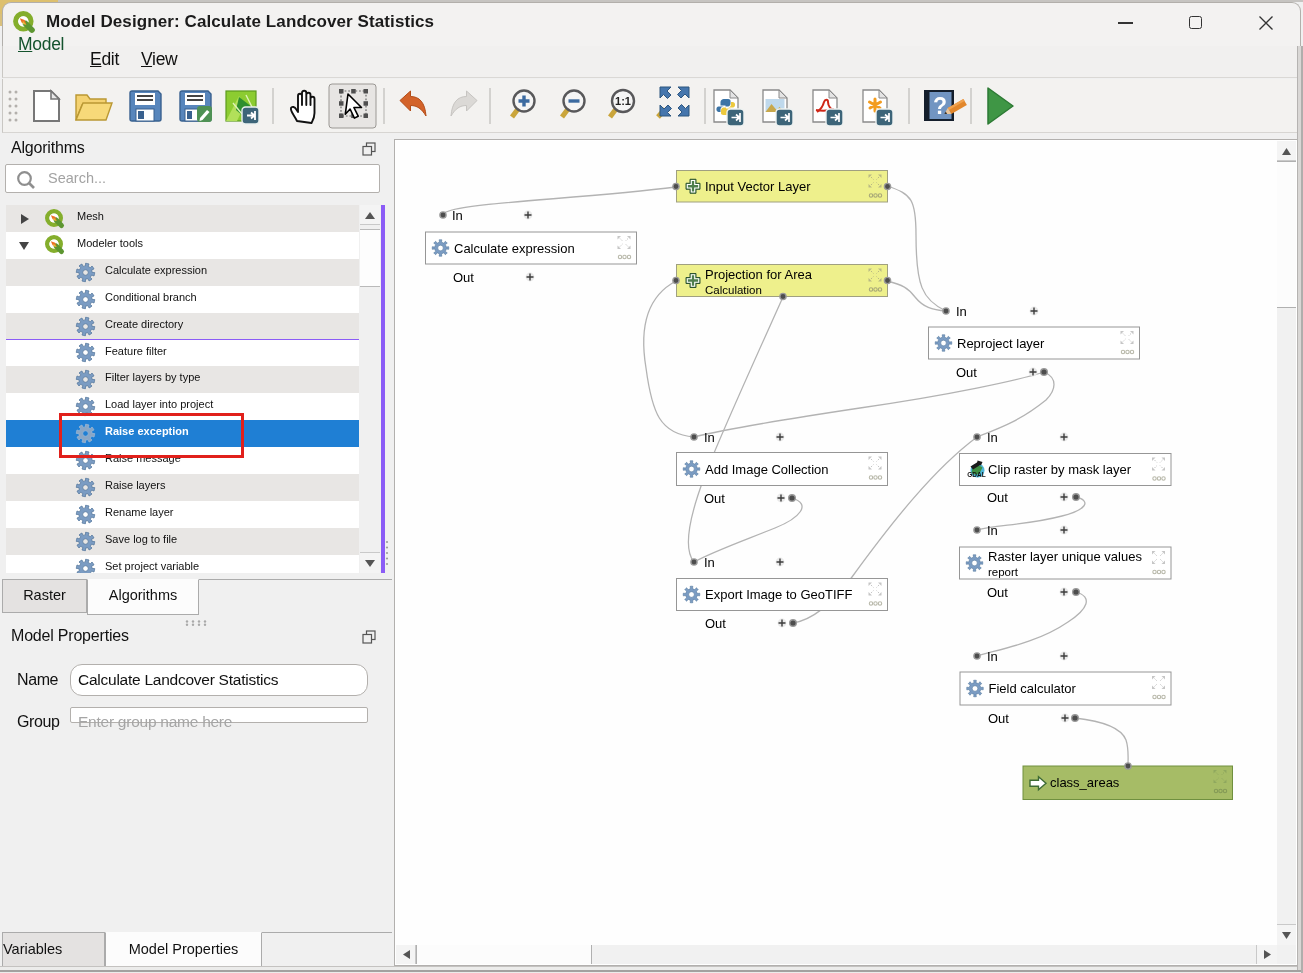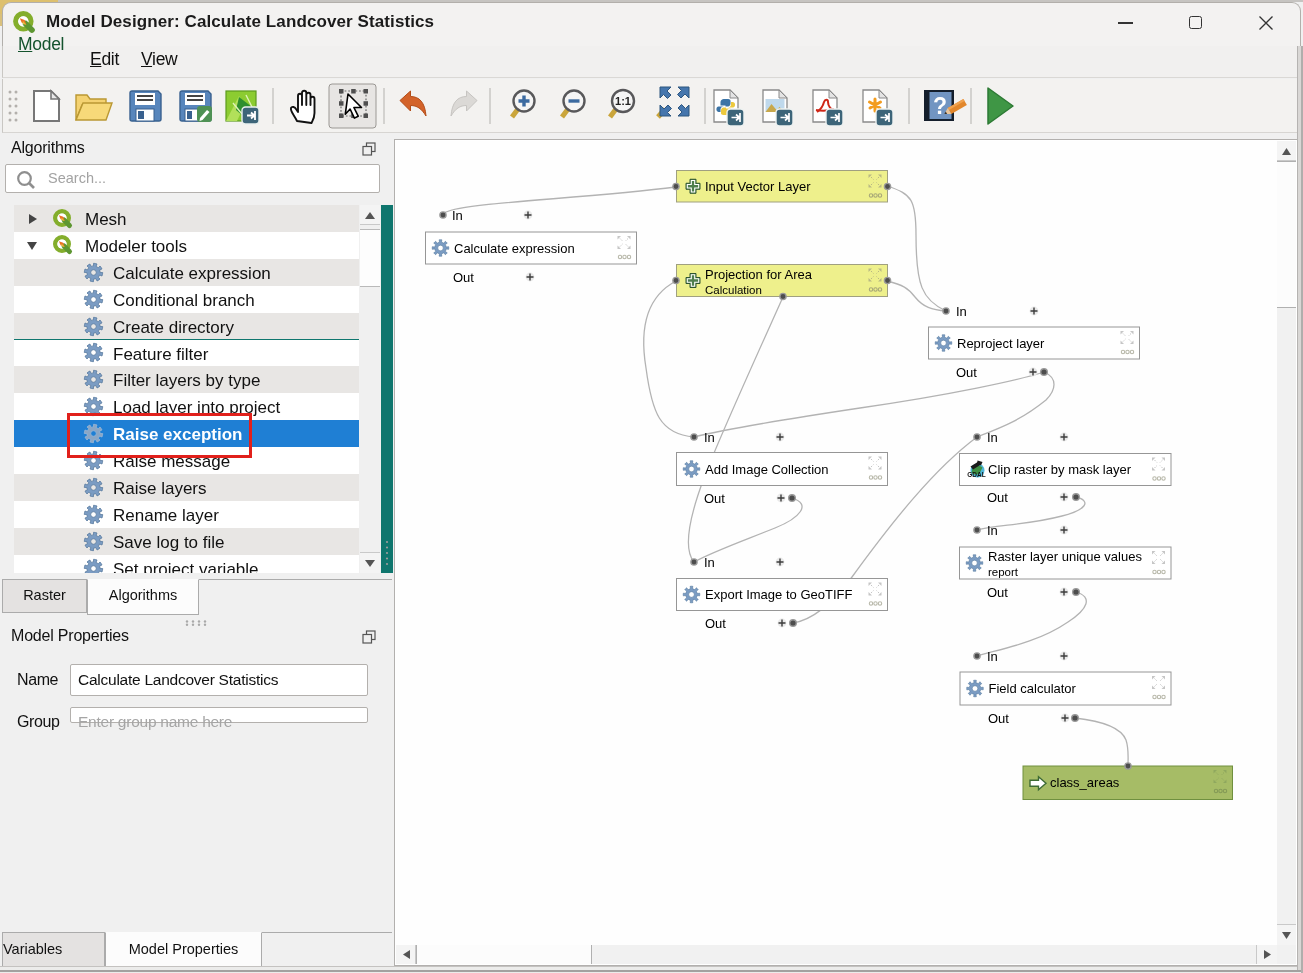"Mesh" div.abs { background: #0f766e -> #8b5cf6; font-size: 17px -> 11px; left: 12px -> 4px }
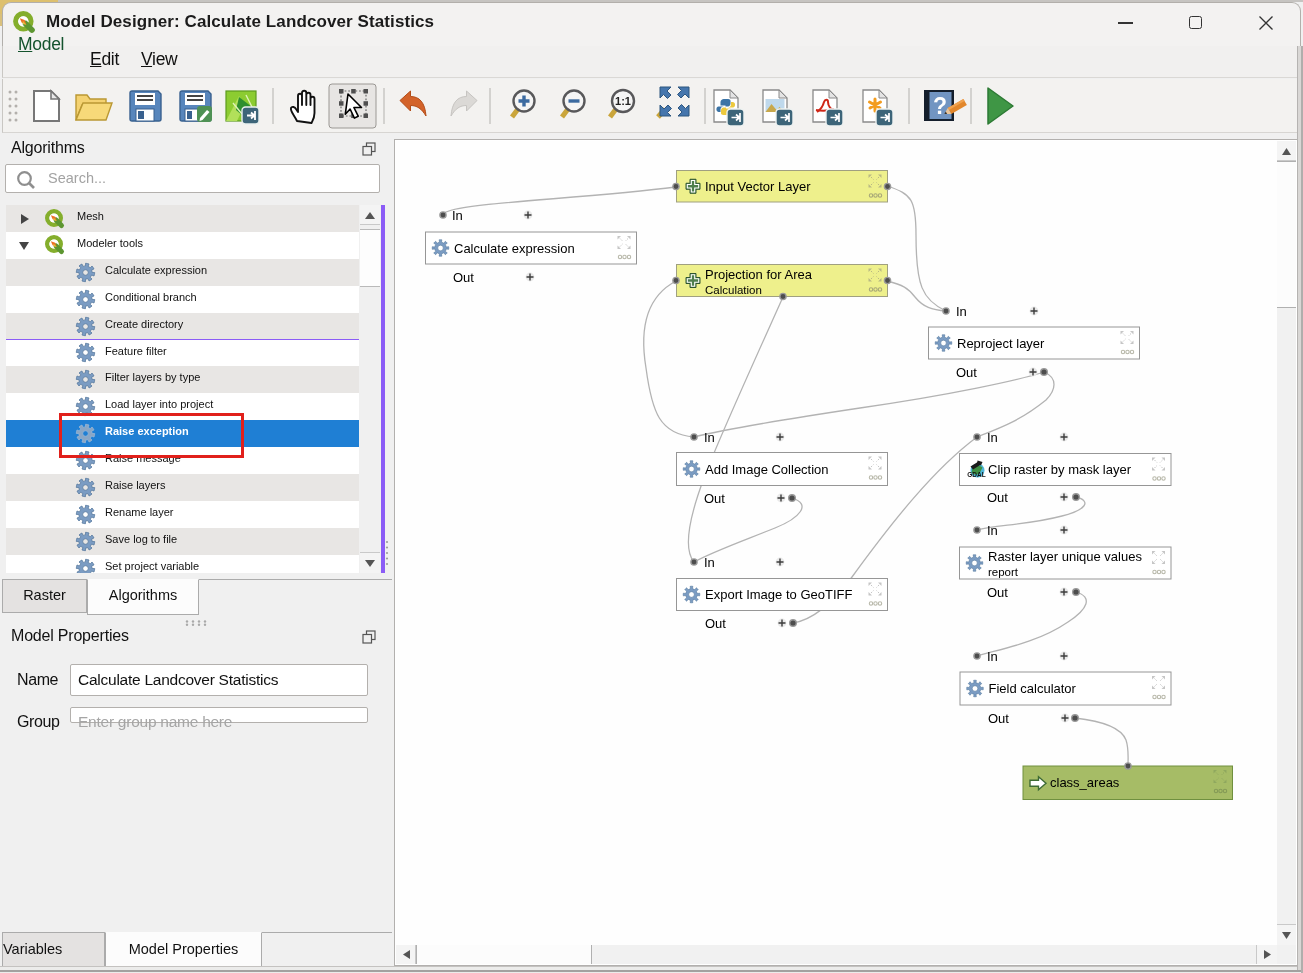"Calculate Landcover Statistics" div.abs { border-radius: 2px -> 12px }
